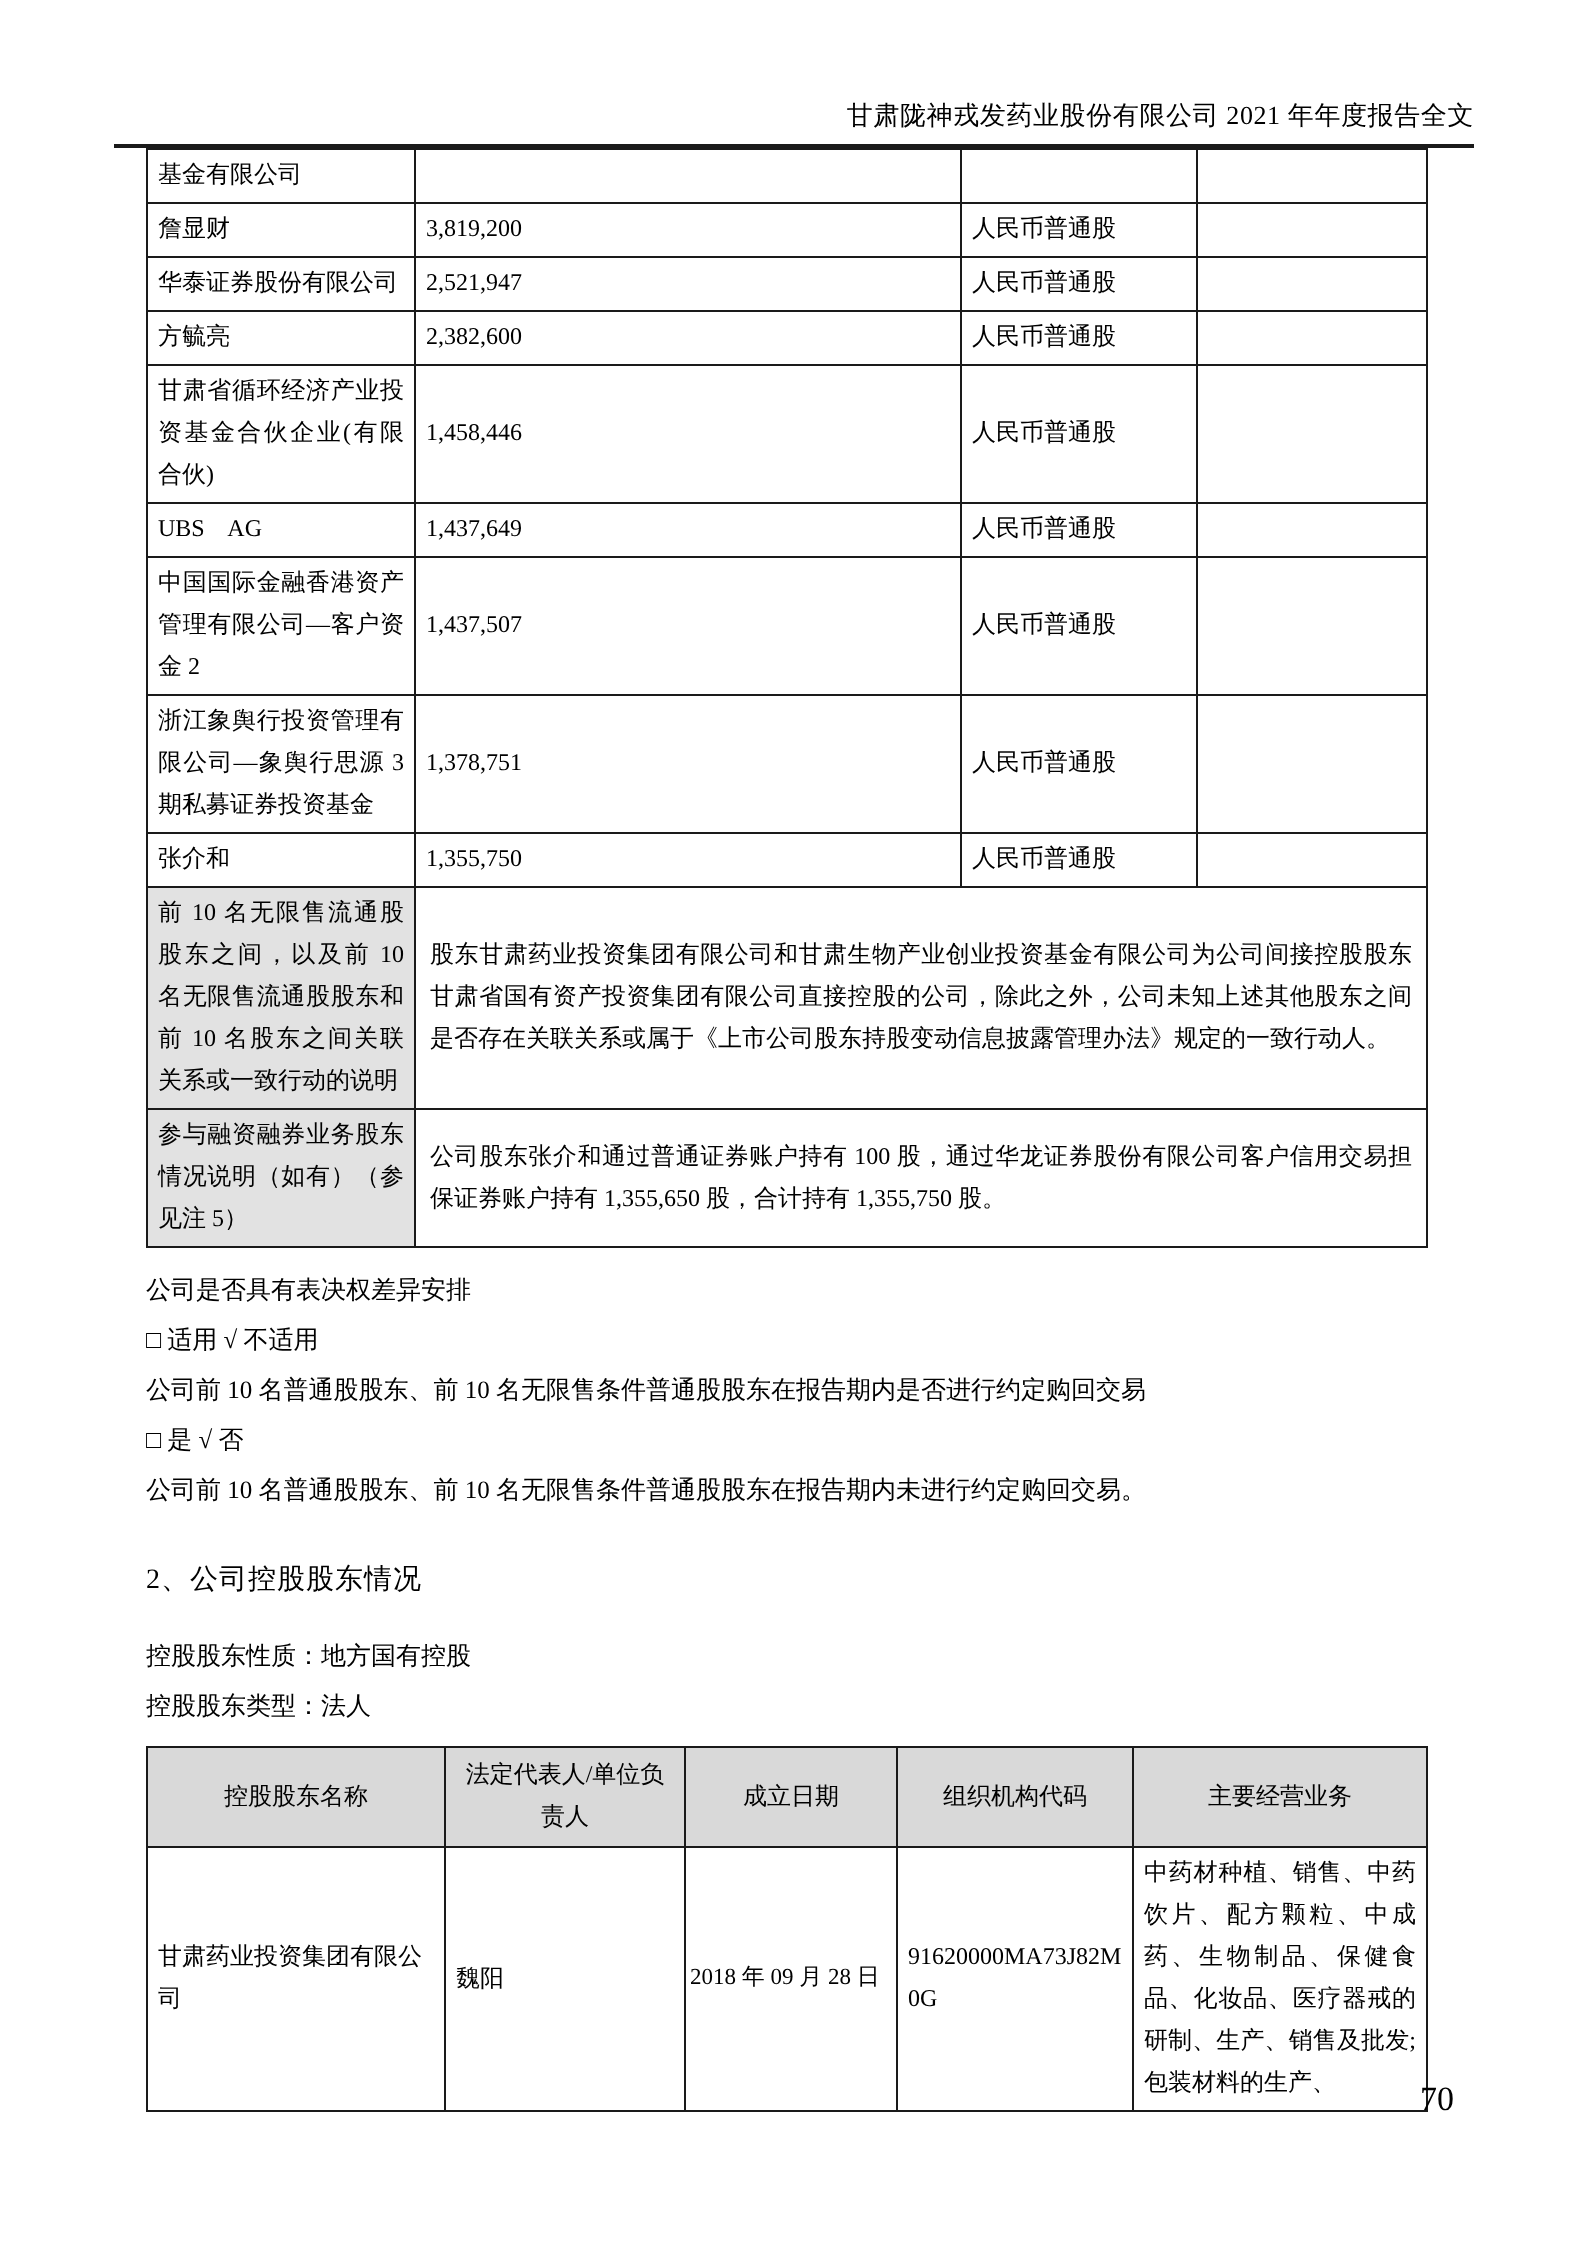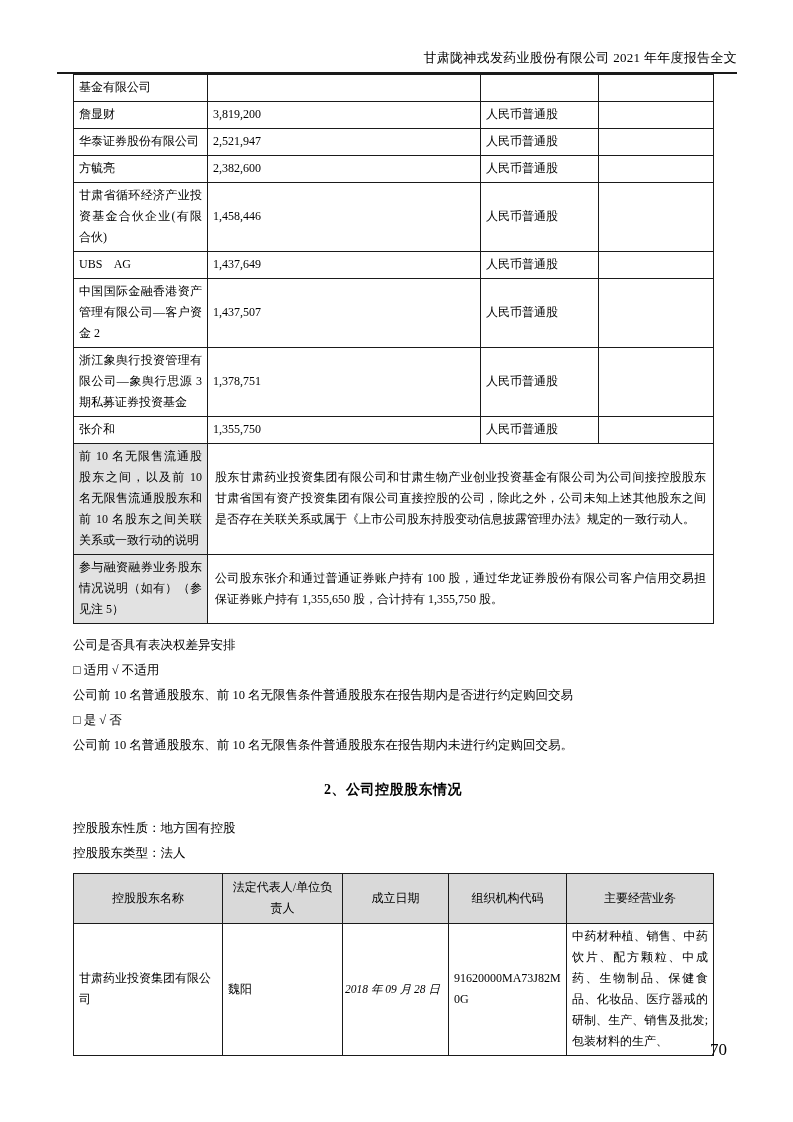"2、公司控股股东情况" .section-heading { font-weight: bold -> normal; text-align: center -> none }
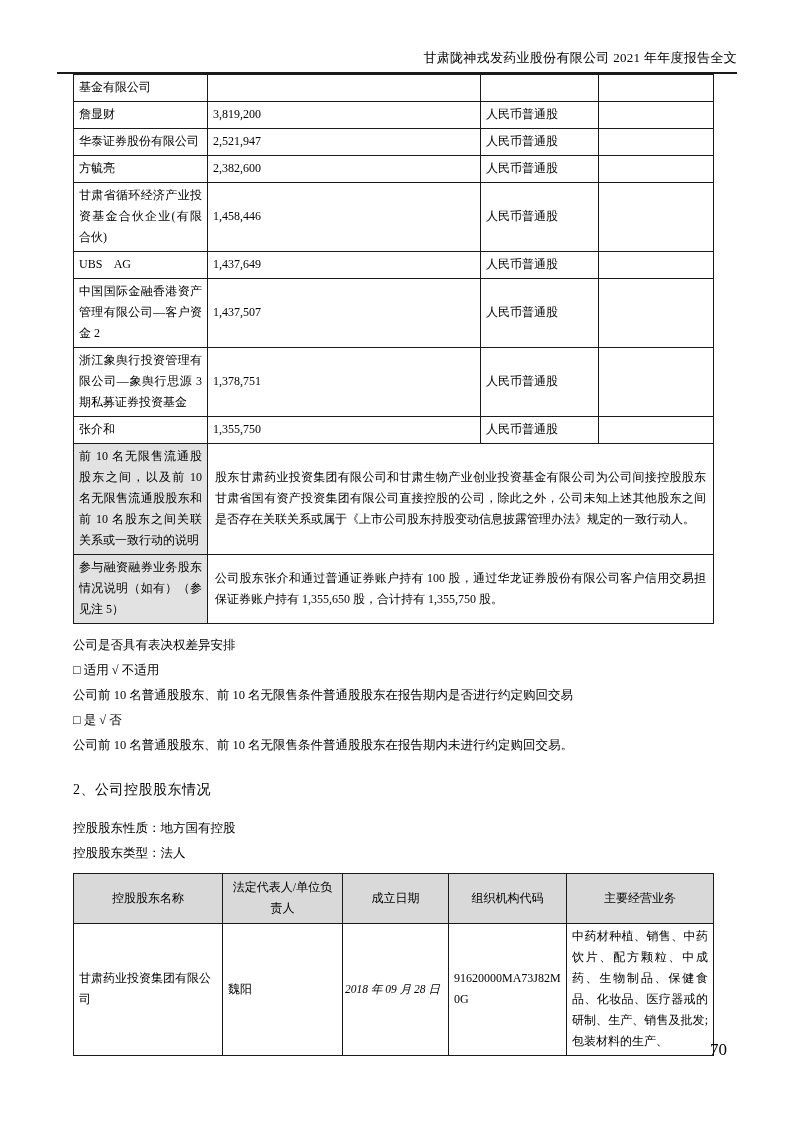"2018 年 09 月 28" .t2 .c-estab { font-style: italic -> none }
